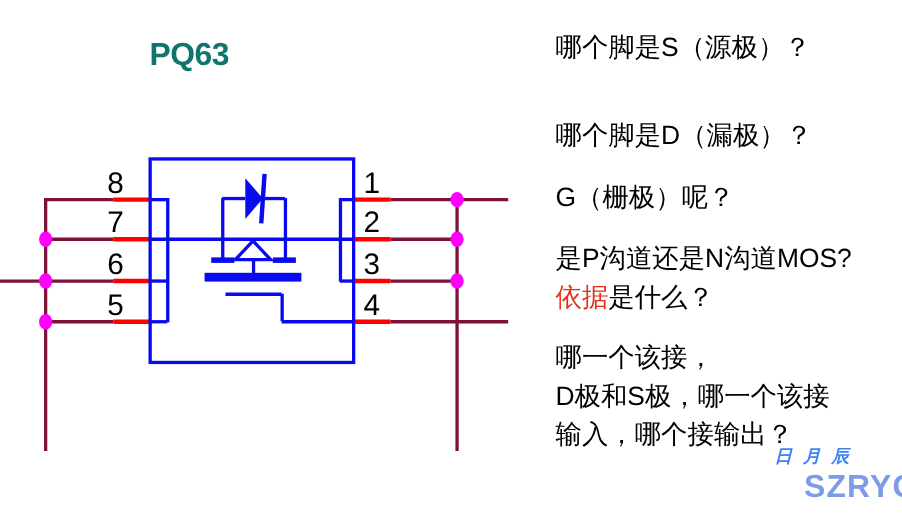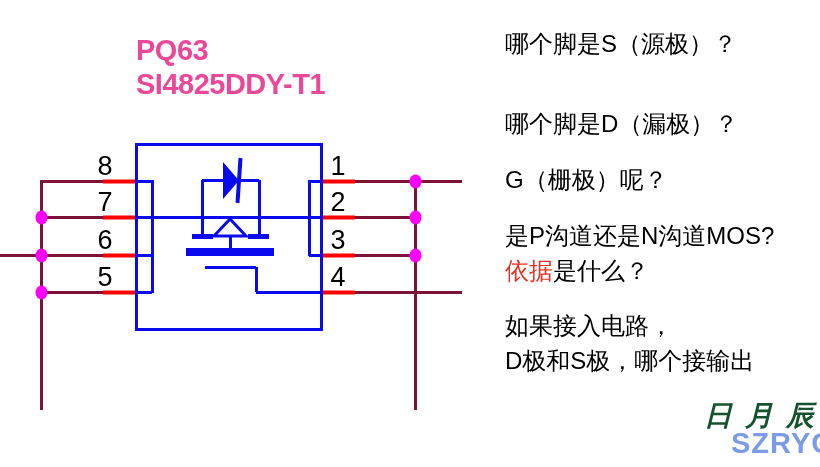"PQ63" .title { color: #ec4899 -> #0f766e }
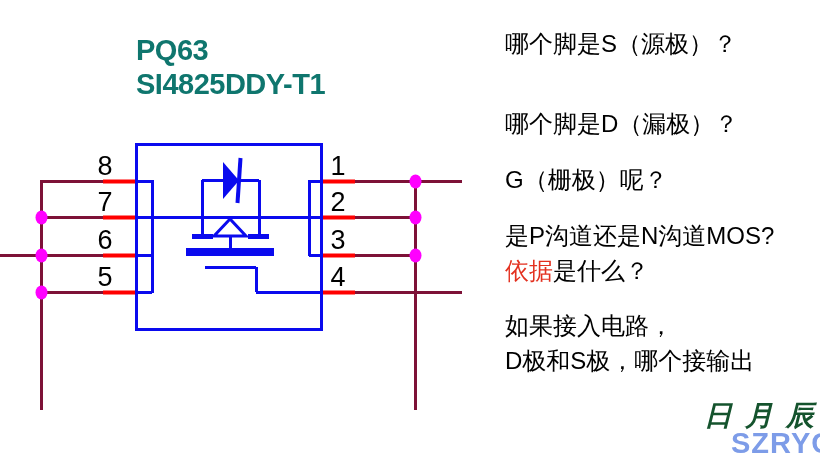"SI4825DDY-T1" div { html: <div>SI4825DDY-T1</div> -> none }
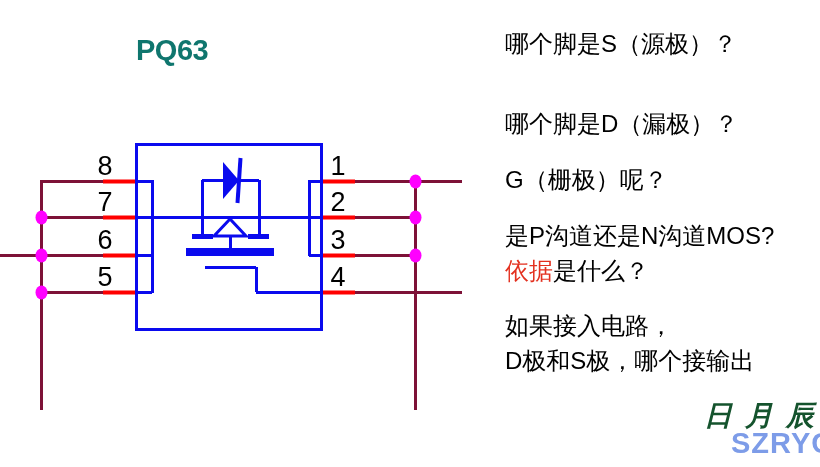"如果接入电路，" span { text: 如果接入电路 -> 哪一个该接 }
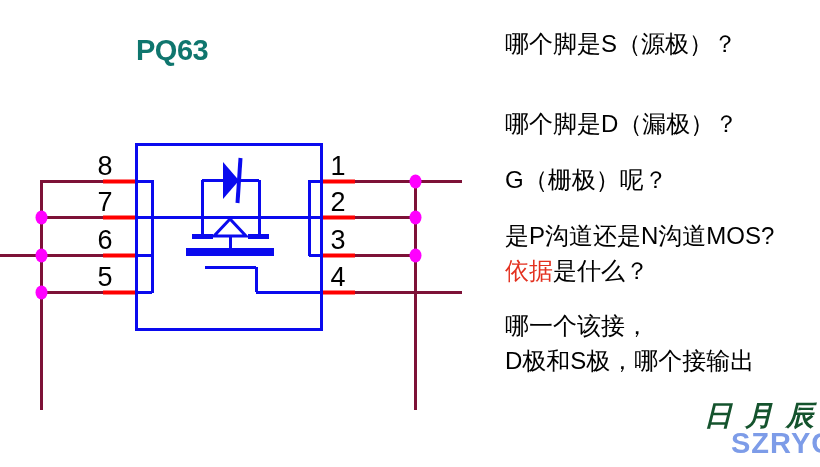"D极和S极，哪个接输出" span { text: 个接输出 -> 一个该接 }
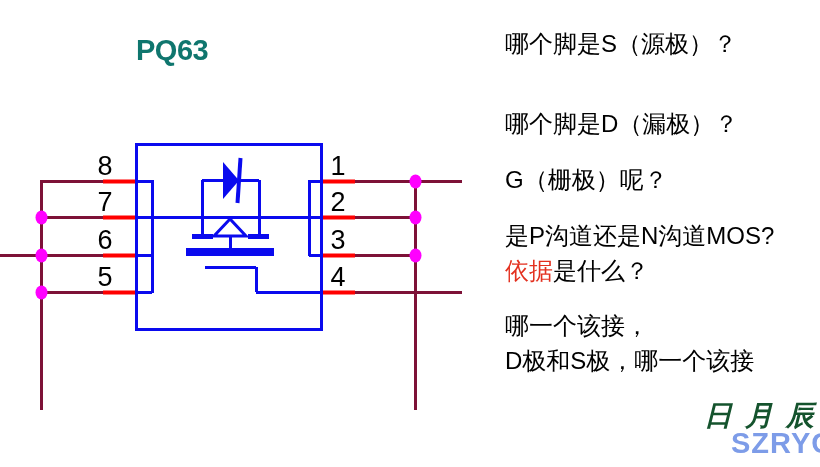"输入，哪个接输出？" div.q { html: none -> <div><span>输入，哪个接输出？</span></div> }
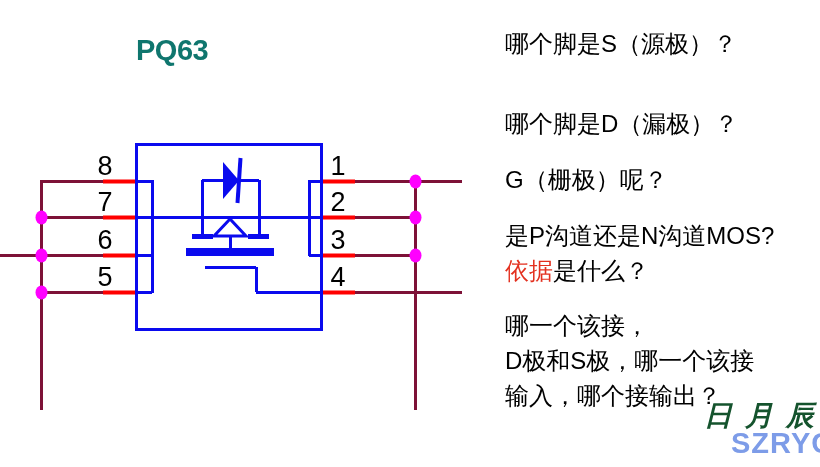"日 月 辰" .wm-cn { color: #14532d -> #3b82f6; font-size: 28px -> 16px }
